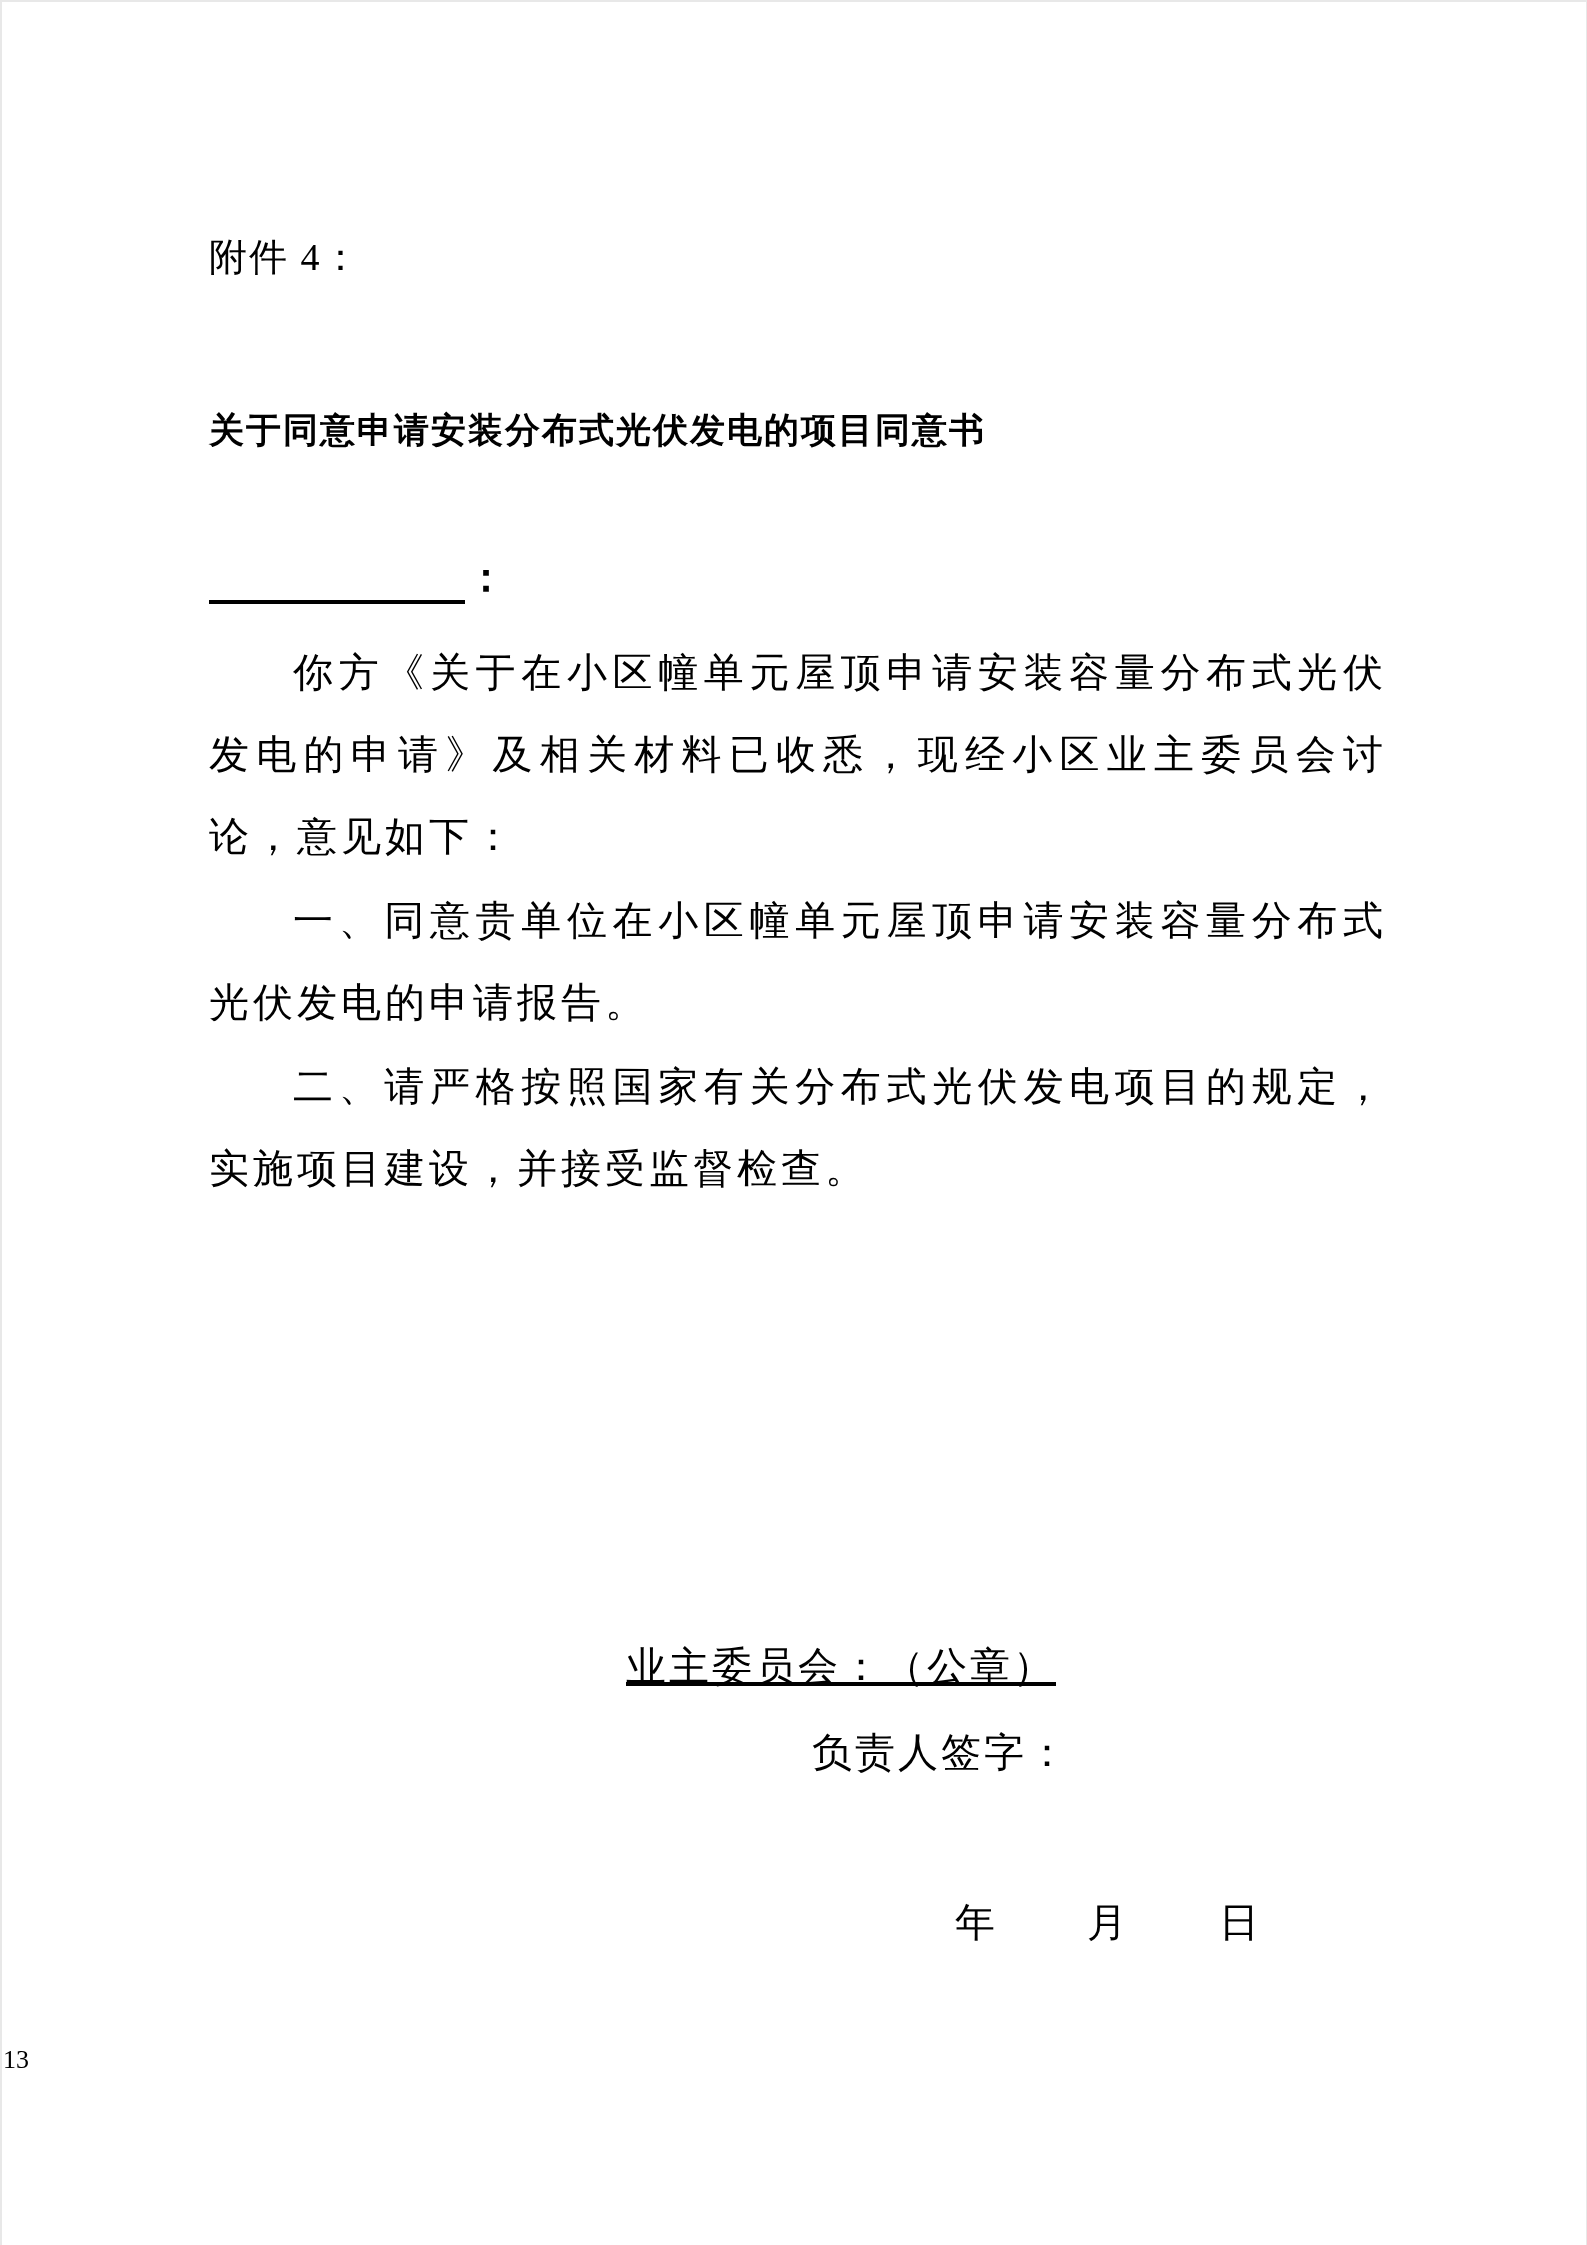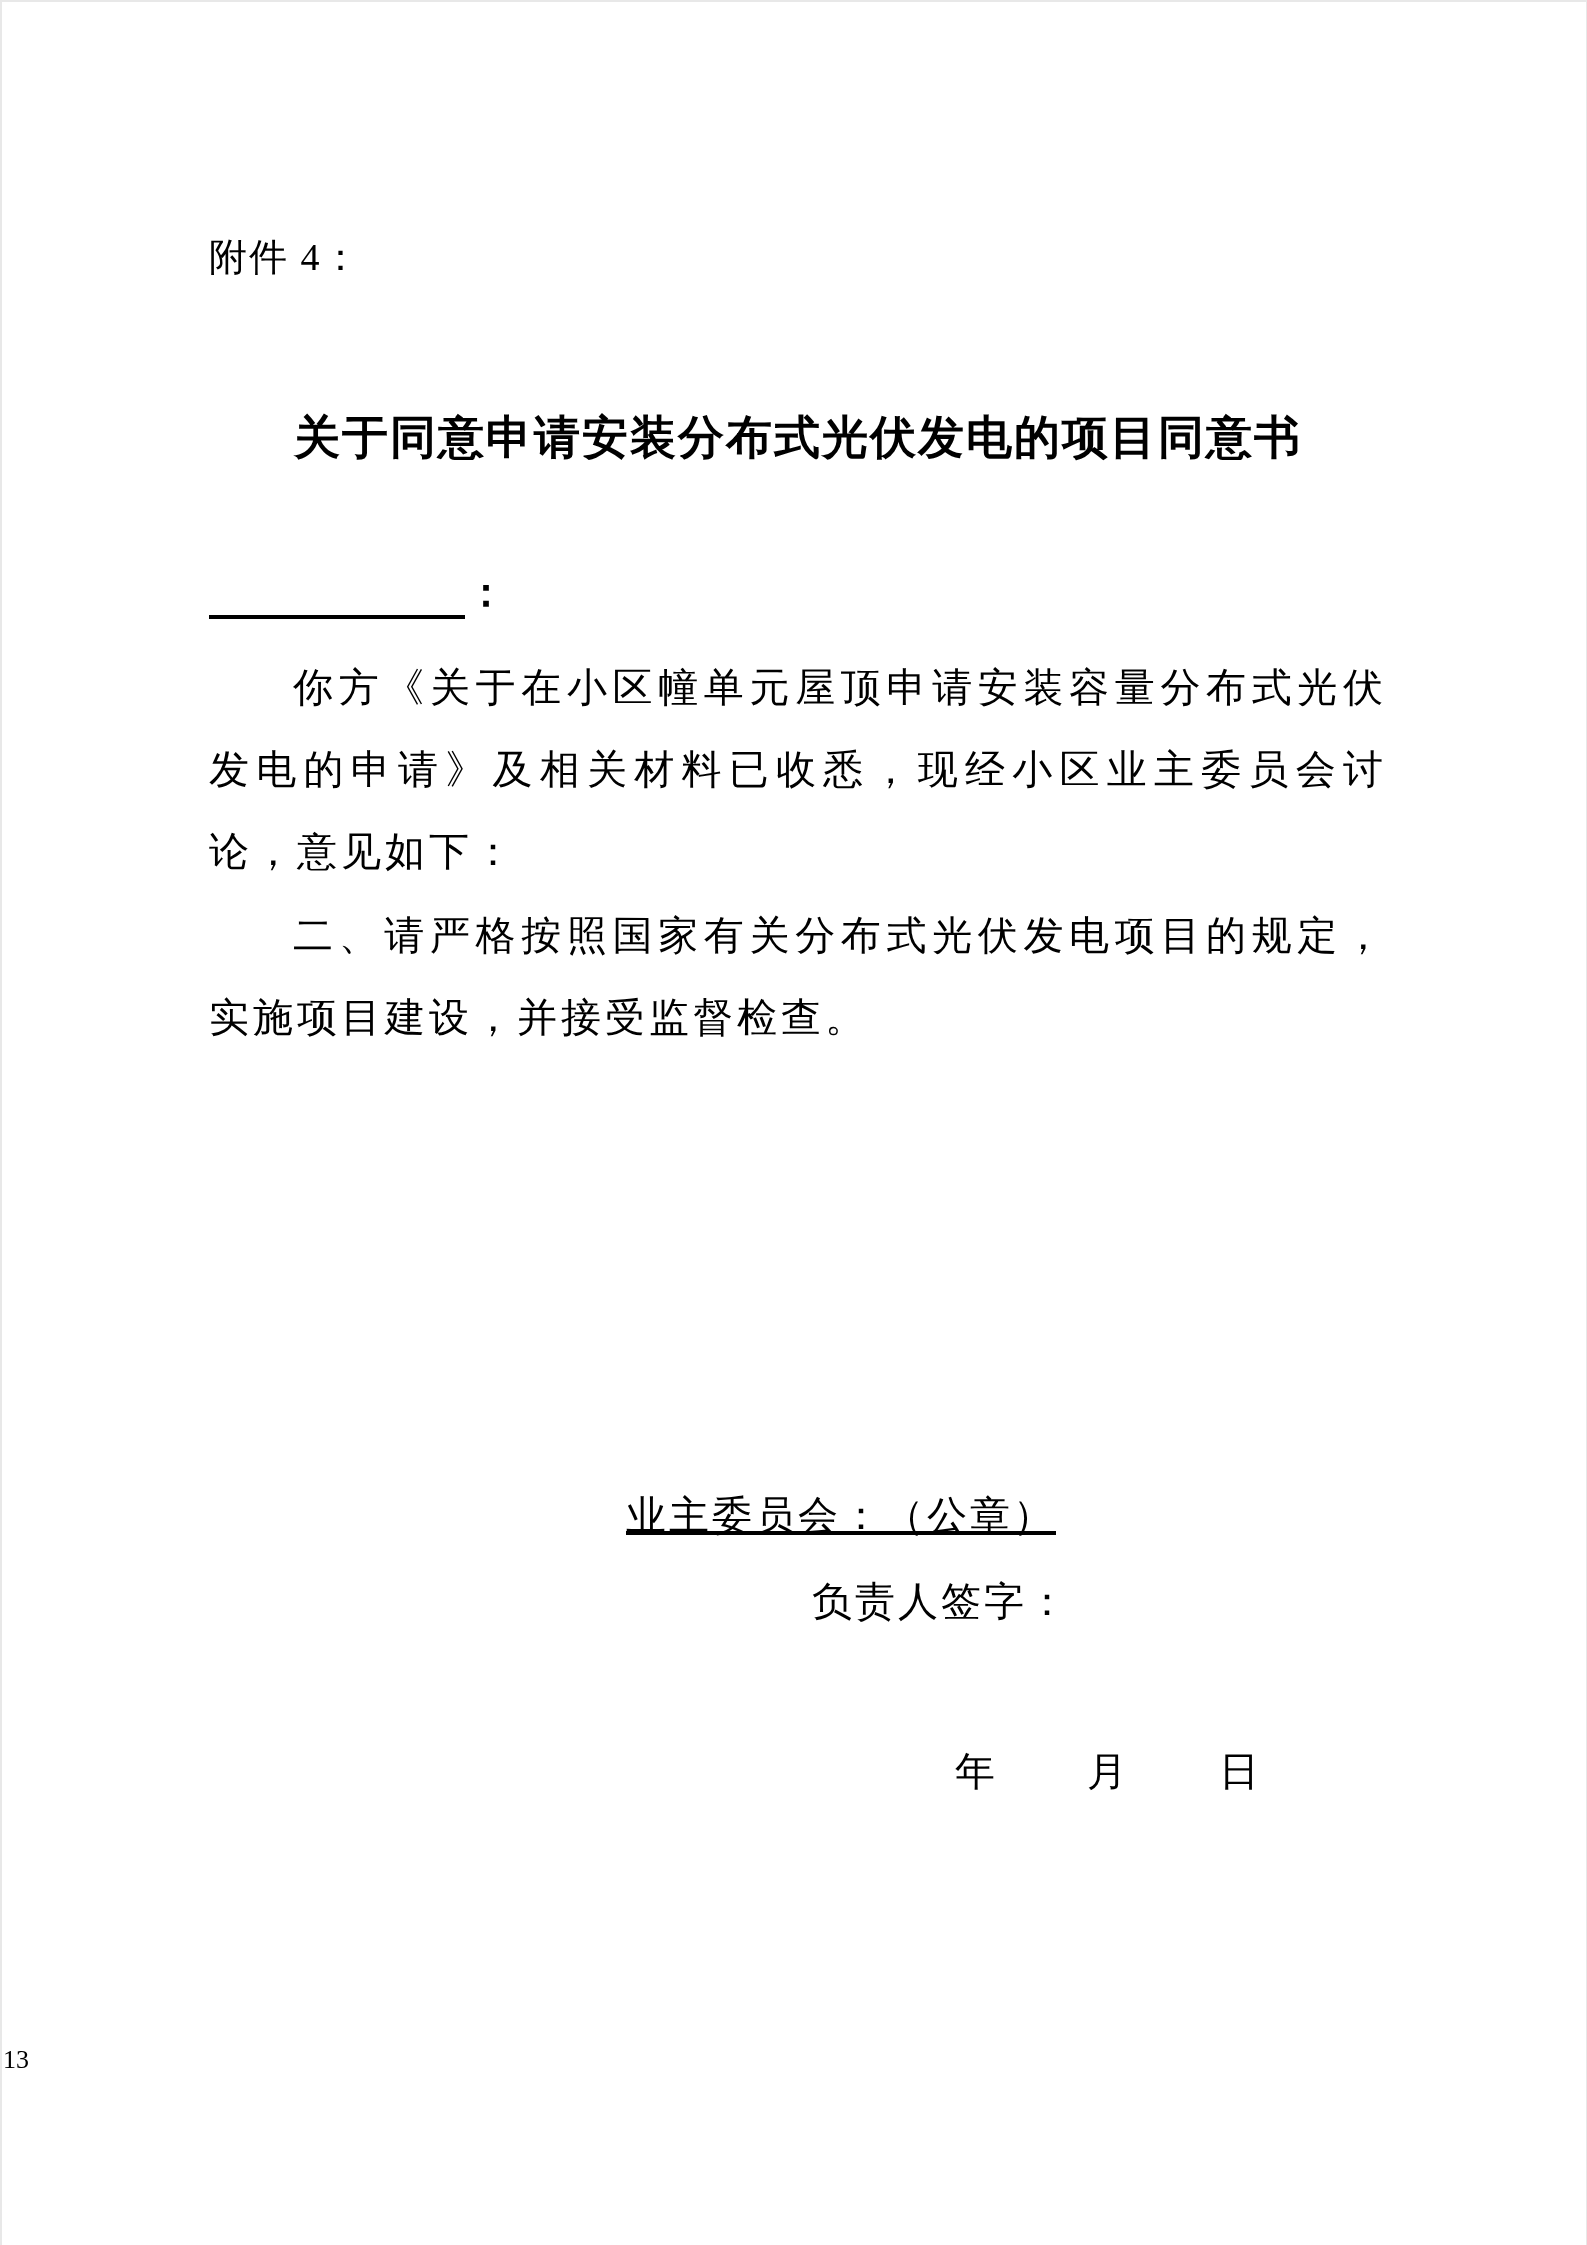"关于同意申请安装分布式光伏发电的项目同意书" .doc-title { font-size: 46px -> 35px; text-align: center -> none }
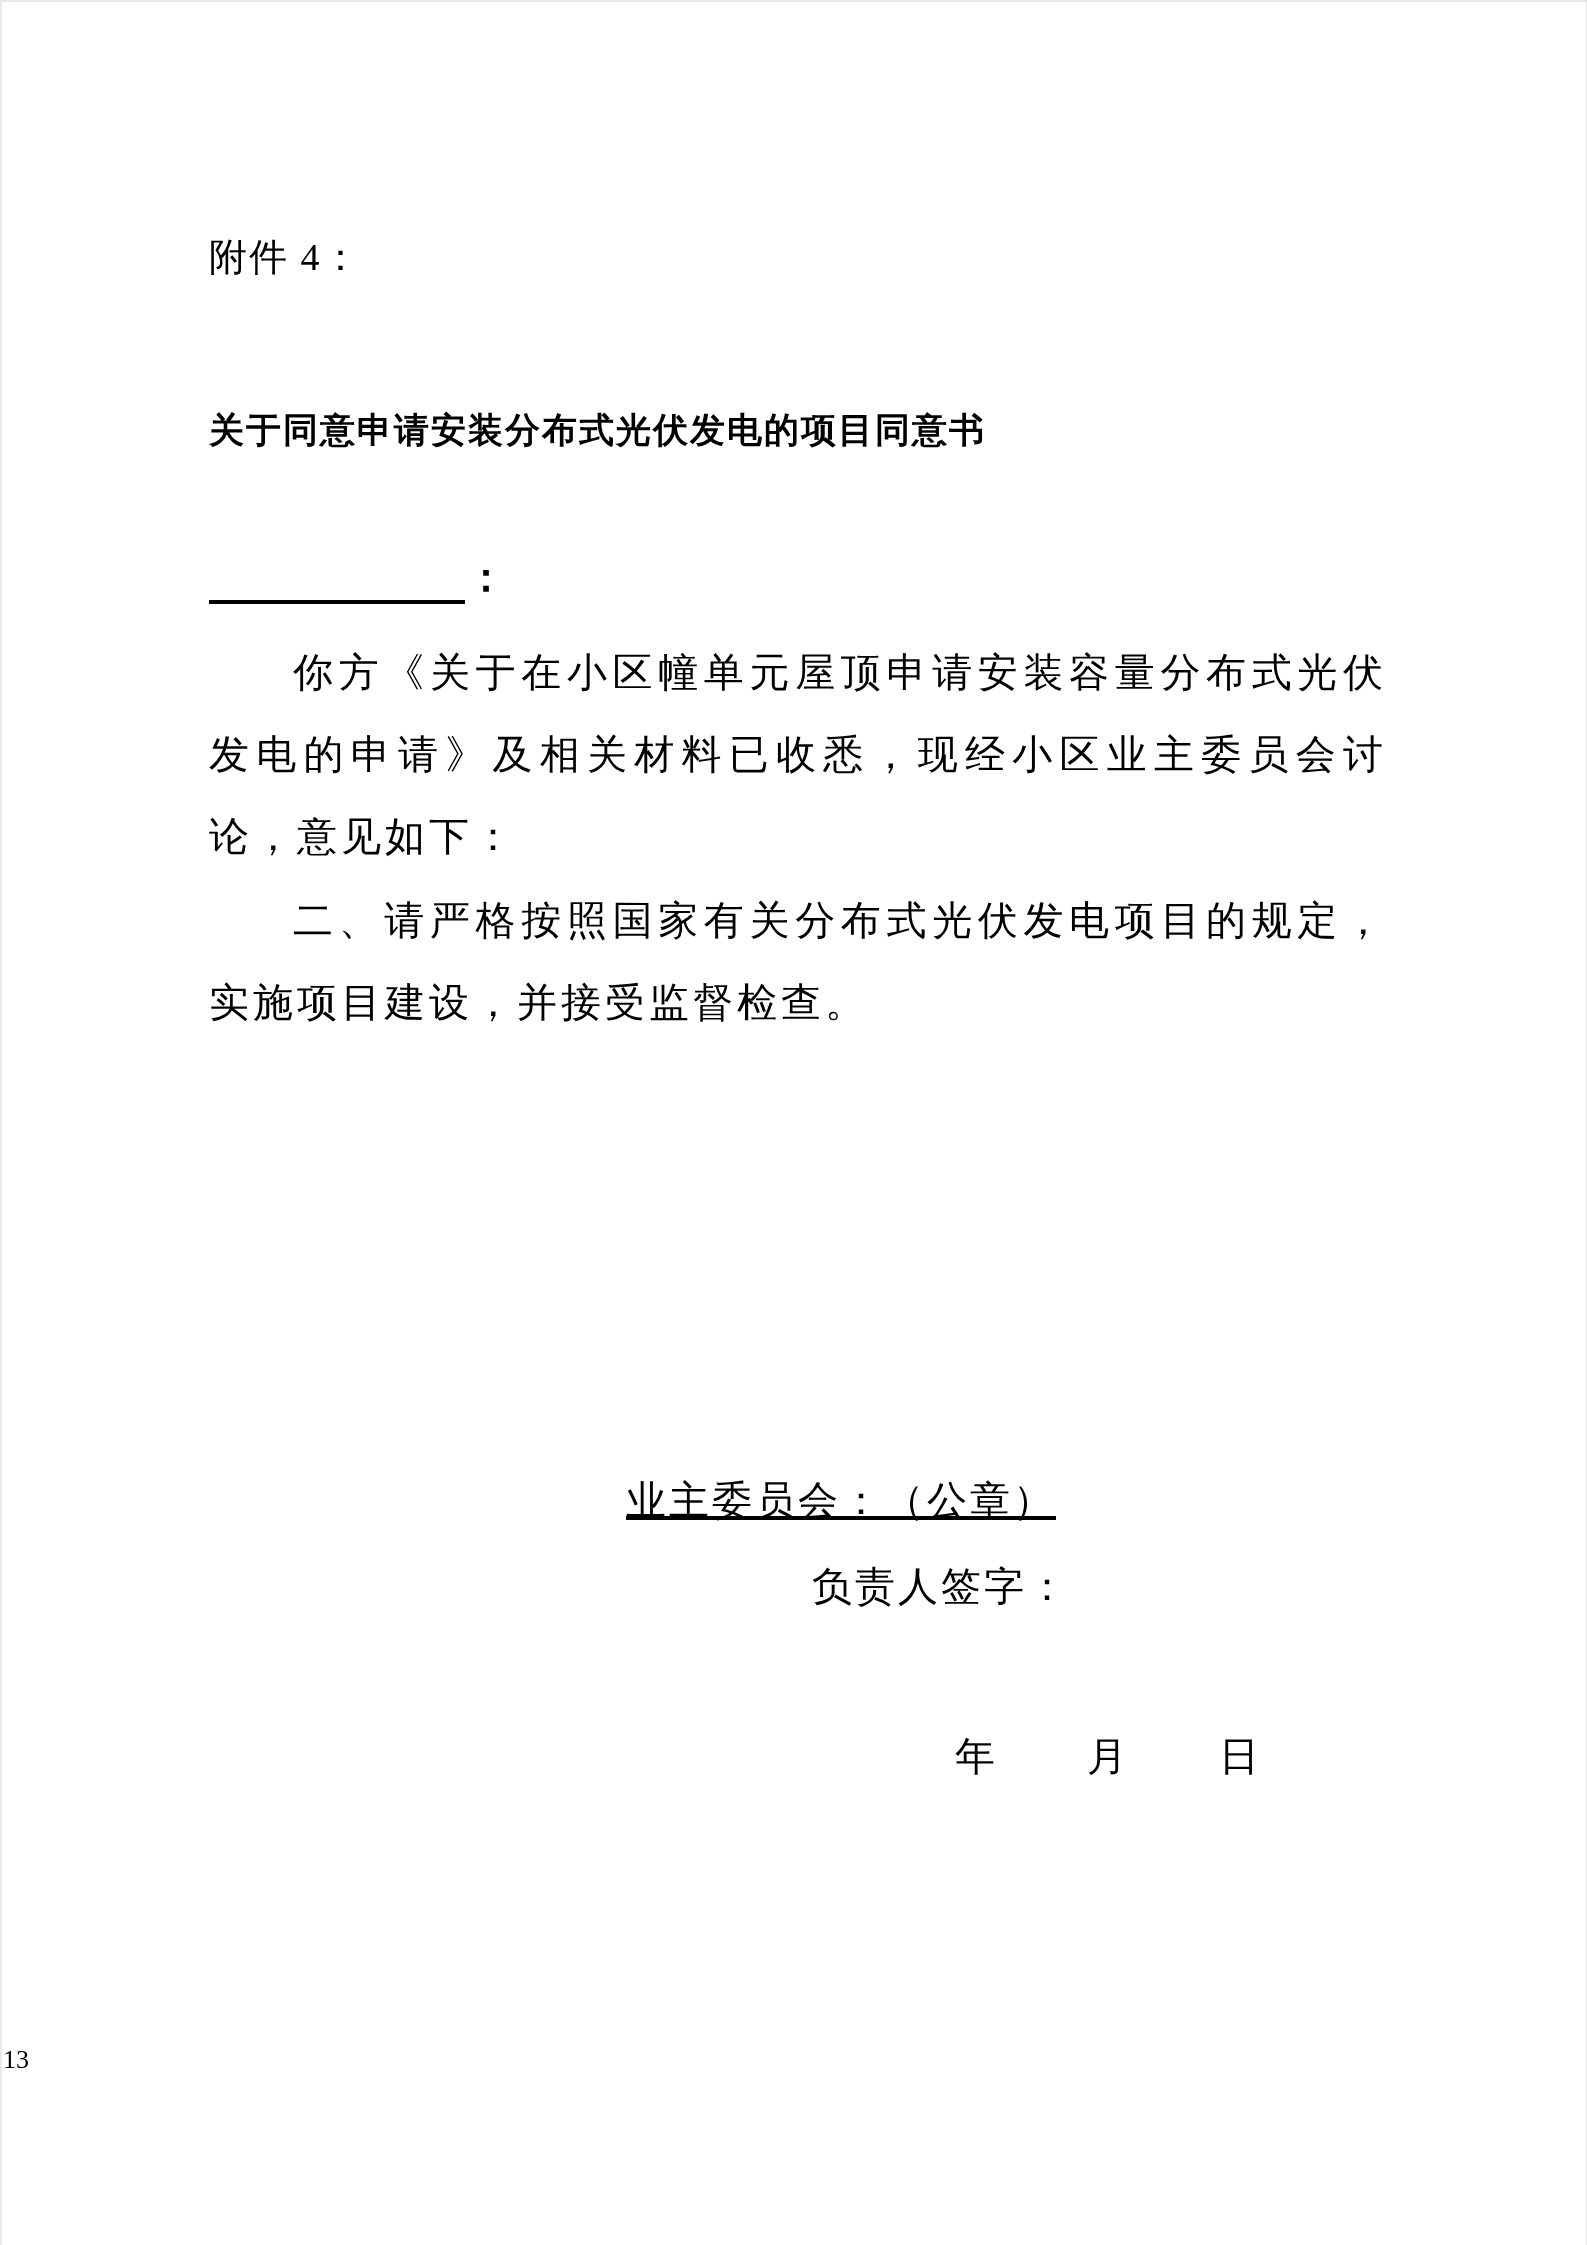"一、同意贵单位在小区幢单元屋顶申请安装容量分布式光伏发电的申请报告。" p.body-para { html: none -> <p>一、同意贵单位在小区幢单元屋顶申请安装容量分布式光伏发电的申请报告。</p> }
